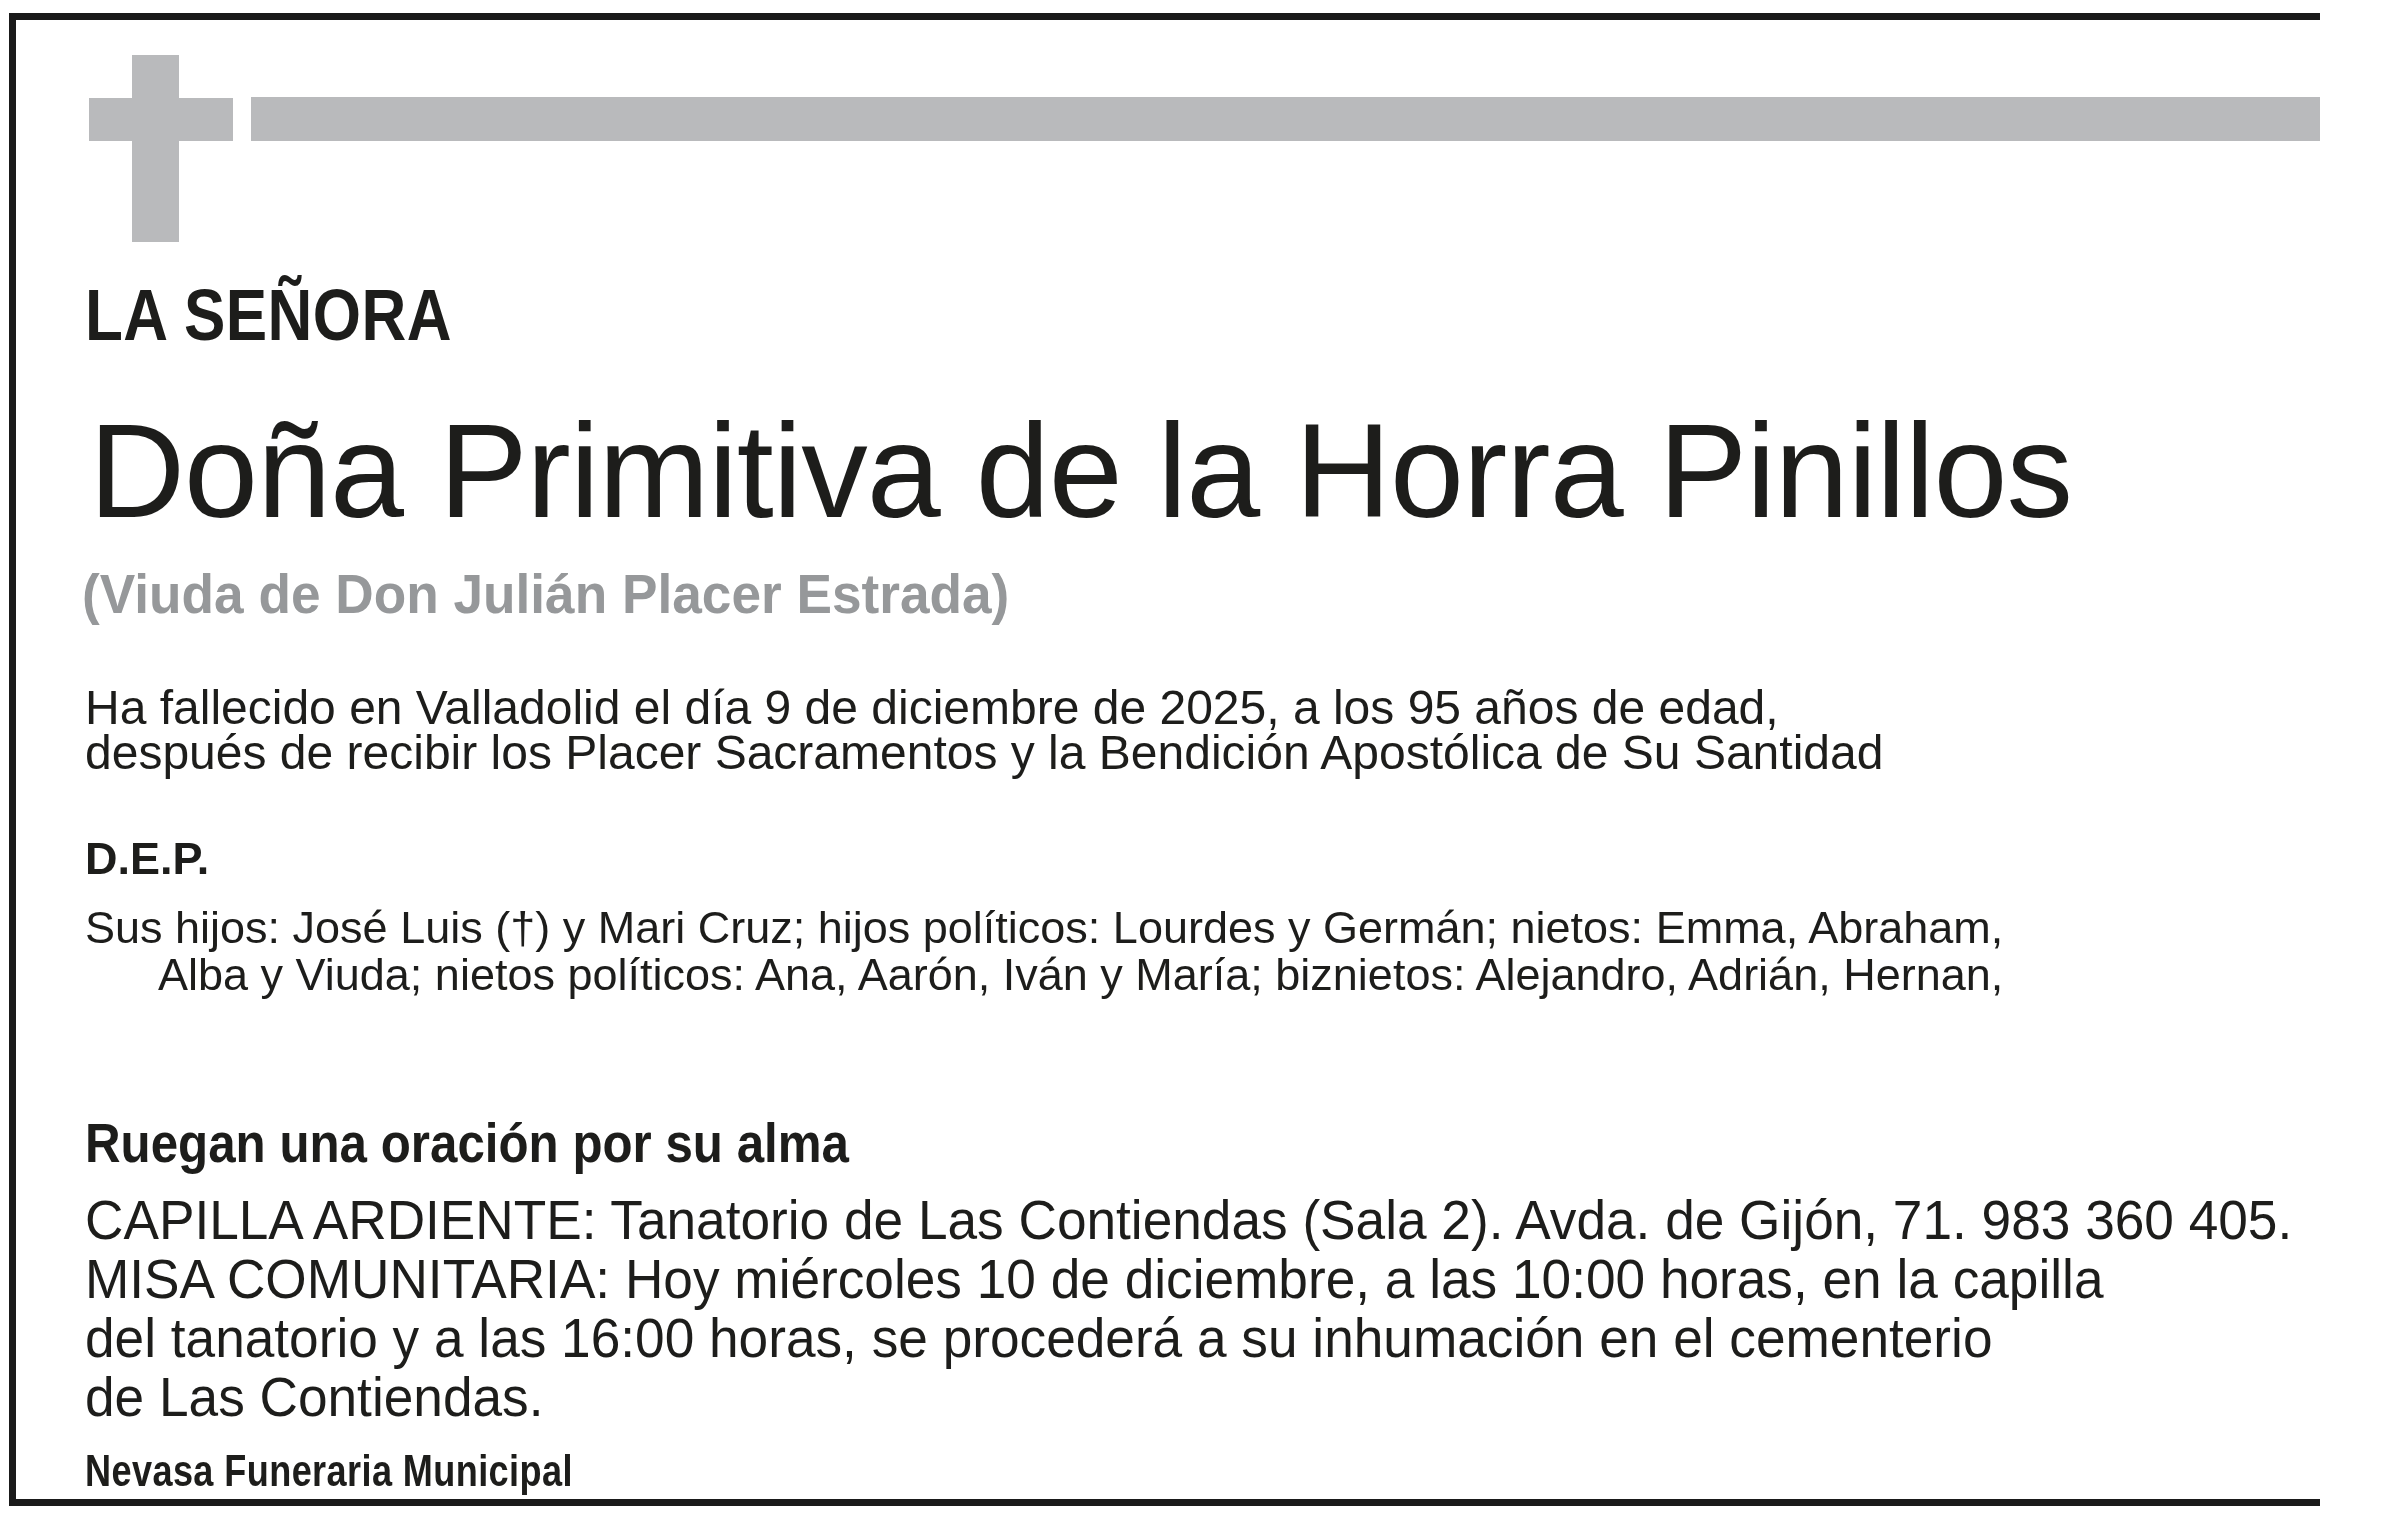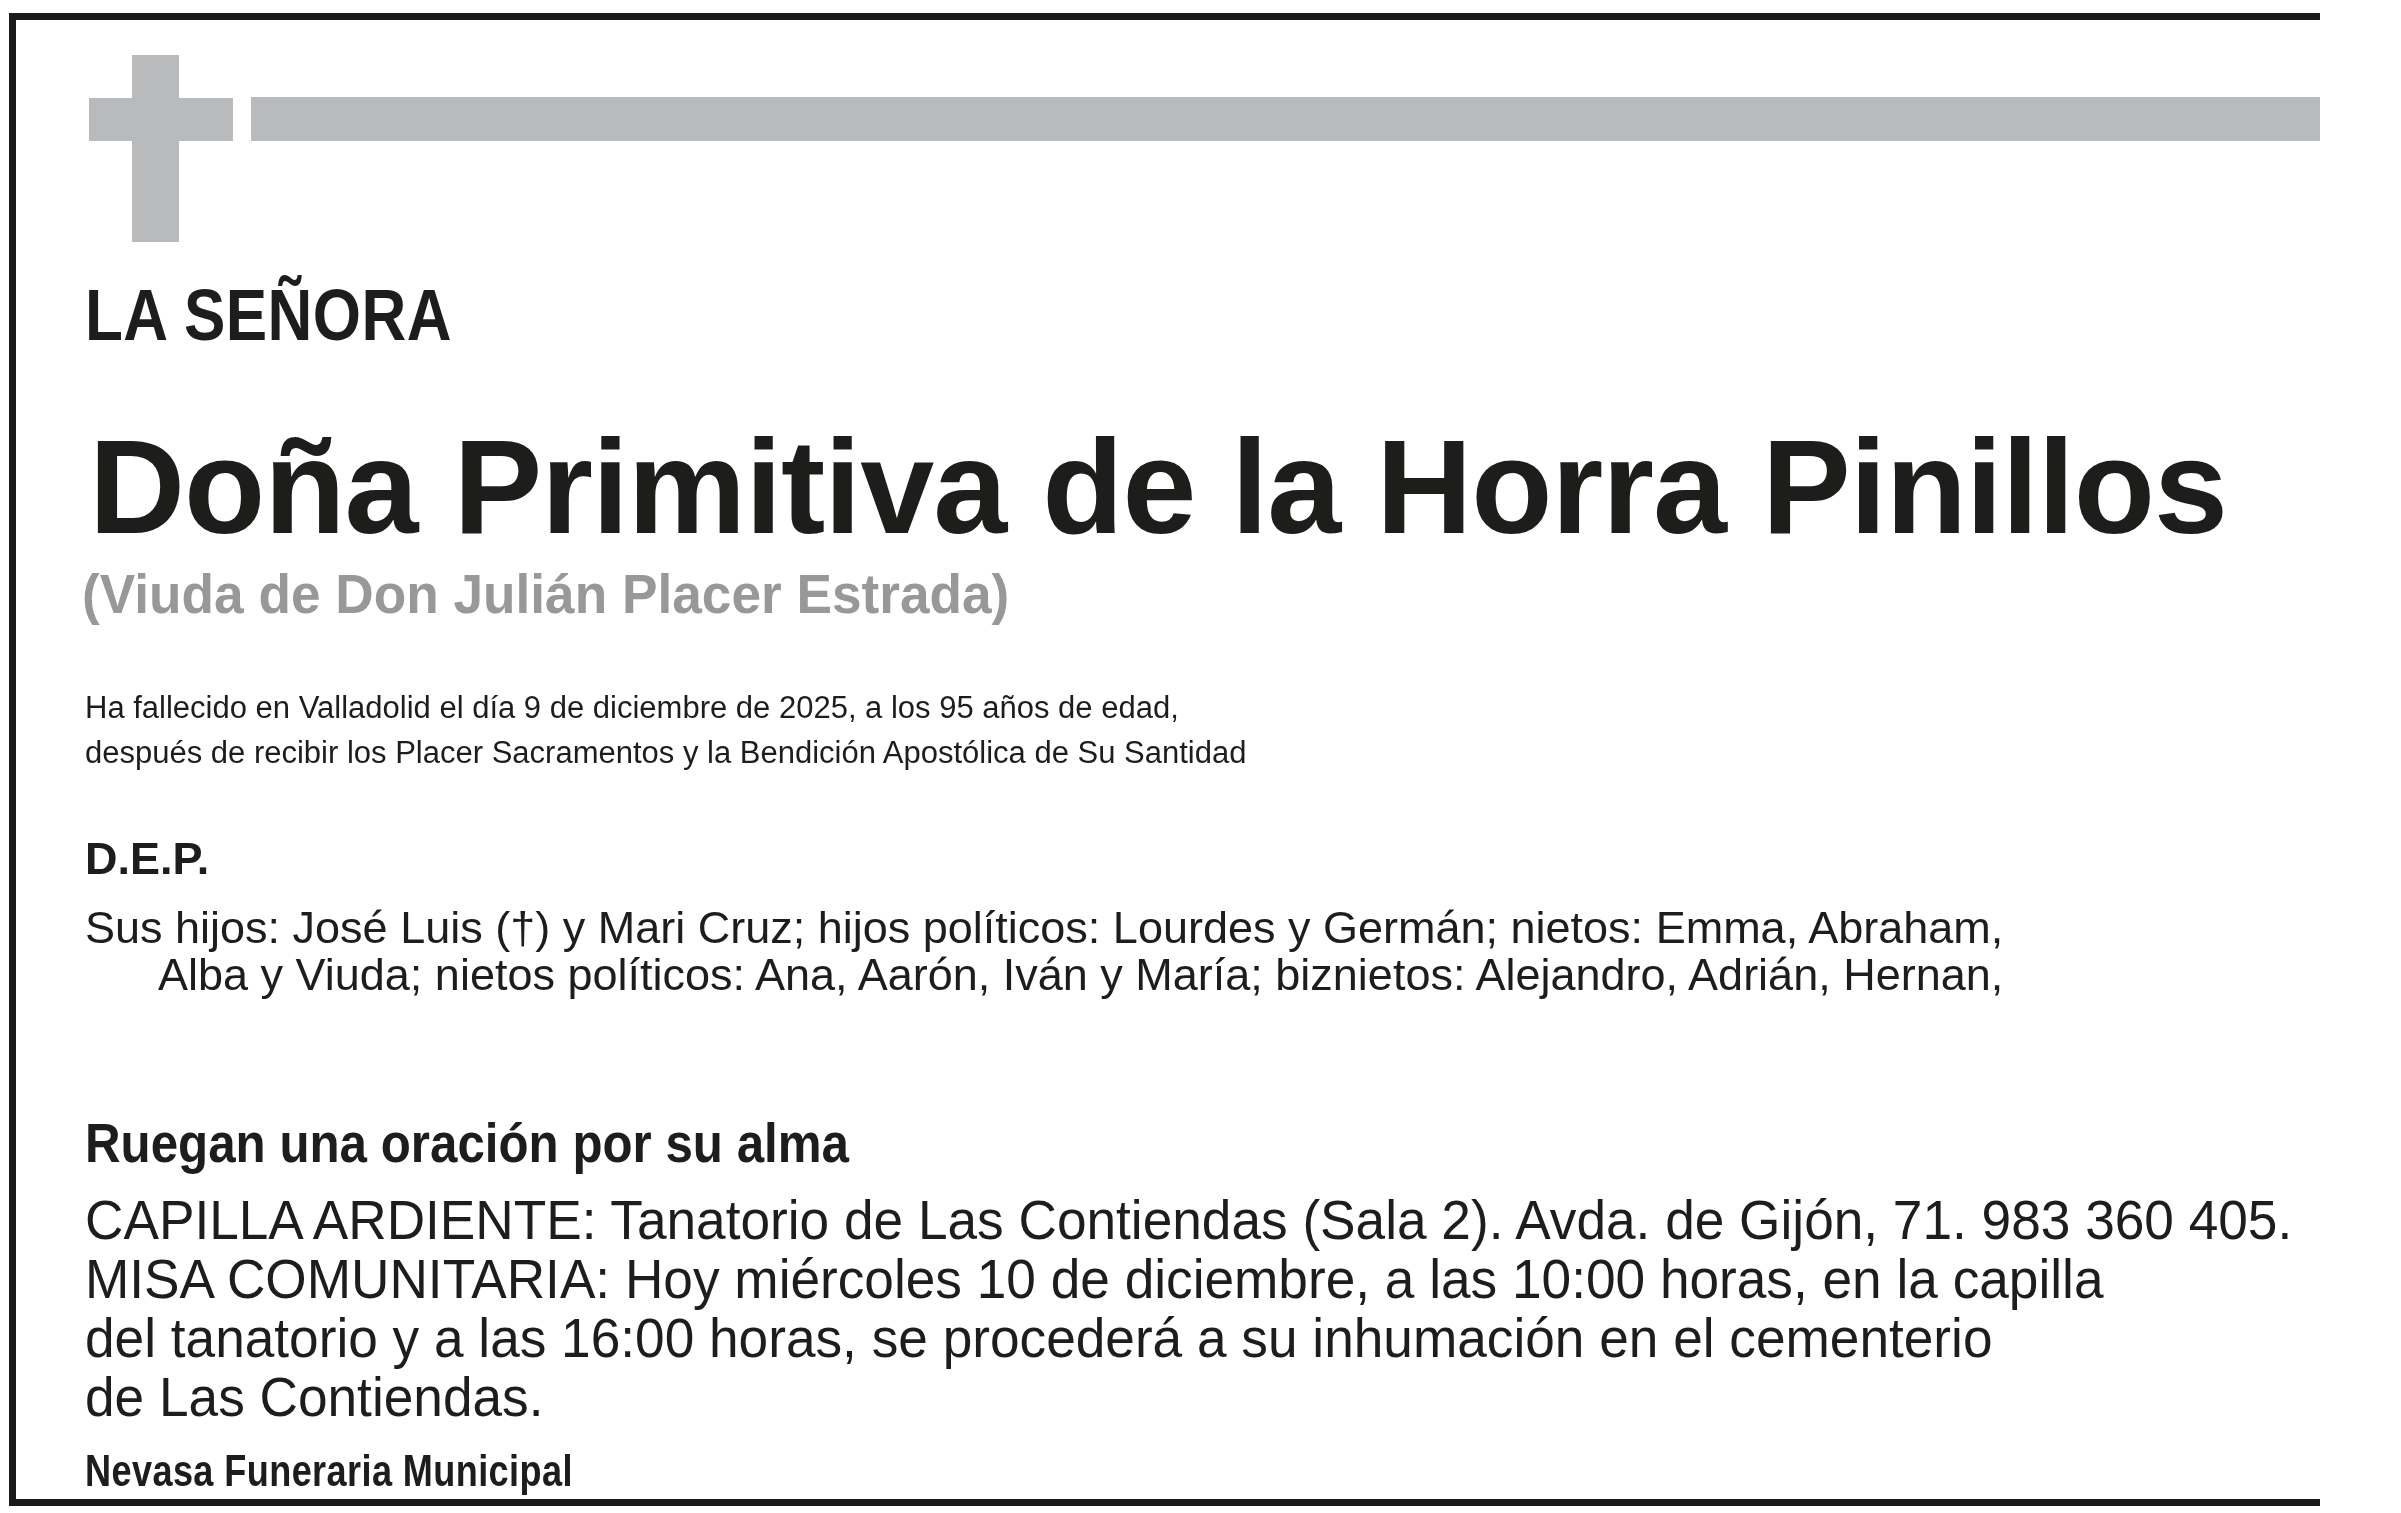"Doña Primitiva de la Horra" .deceased-name { font-weight: bold -> normal; margin-top: 16px -> none }
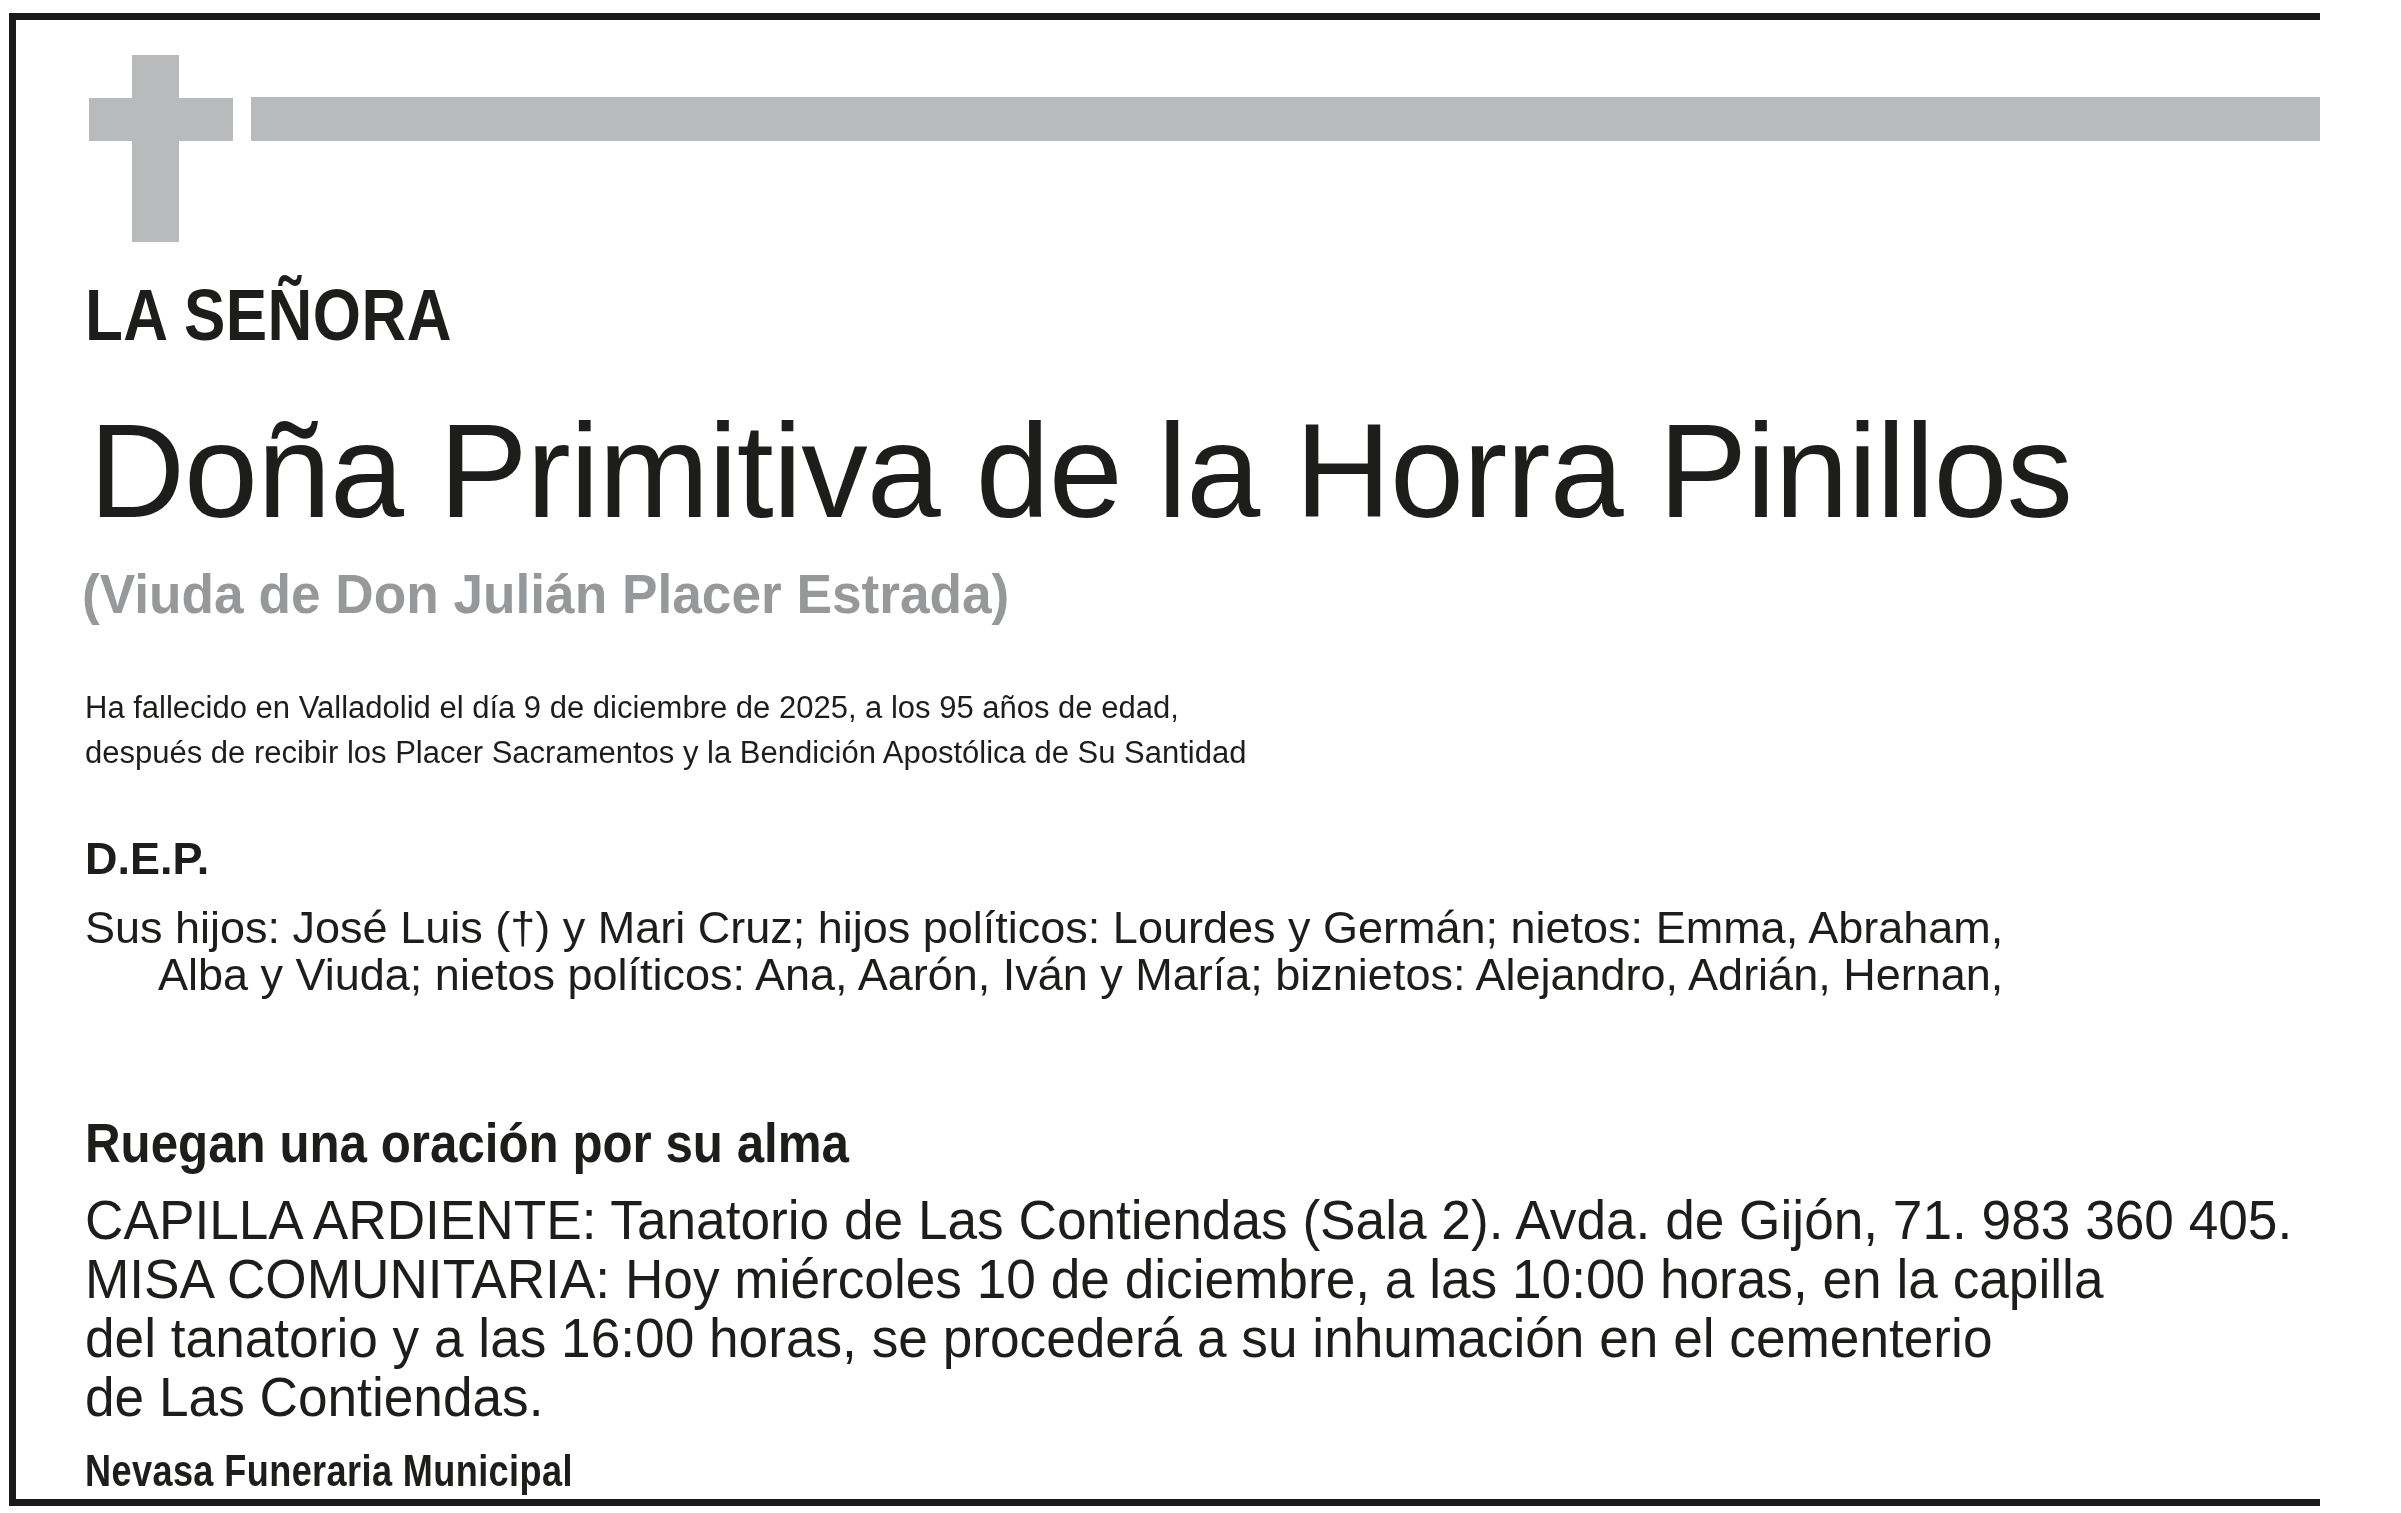"Ha fallecido en Valladolid el" .announcement { font-size: 31px -> 48px }
